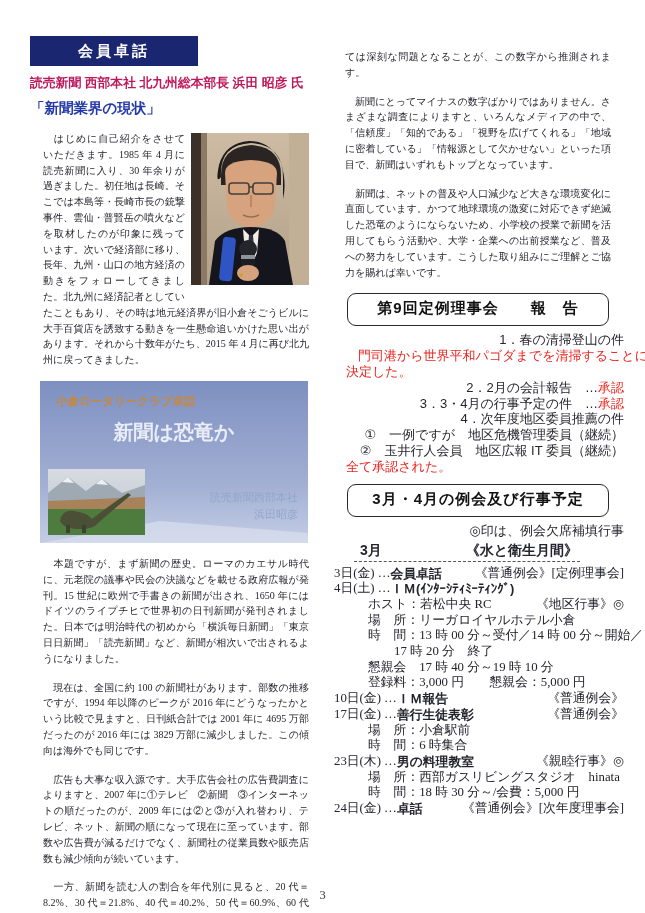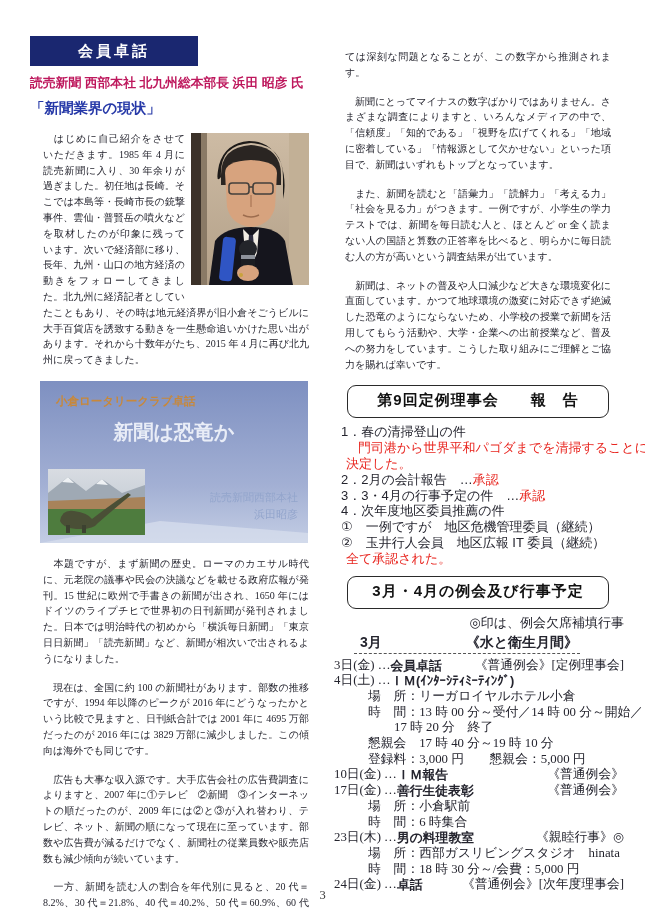"また、新聞を読むと「語彙力」「読解力」「考える力」「社会を見る力」がつきます。一" p.para { html: <p> また、新聞を読むと「語彙力」「読解力」「考える力」「社会を見る力」がつきます。一例ですが、小学生の学力テストでは、新聞を毎日読む人と、ほとんど or 全く読まない人の国語と算数の正答率を比べると、明らかに毎日読む人の方が高いという調査結果が出ています。</p> -> none }
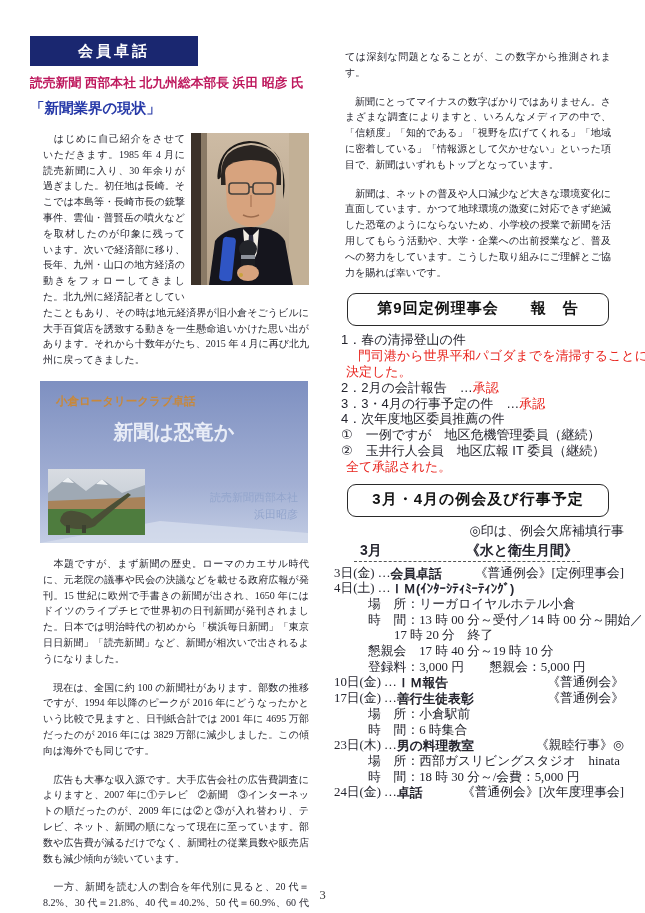"1．春の清掃登山の件" .bind0 { text-align: none -> right }
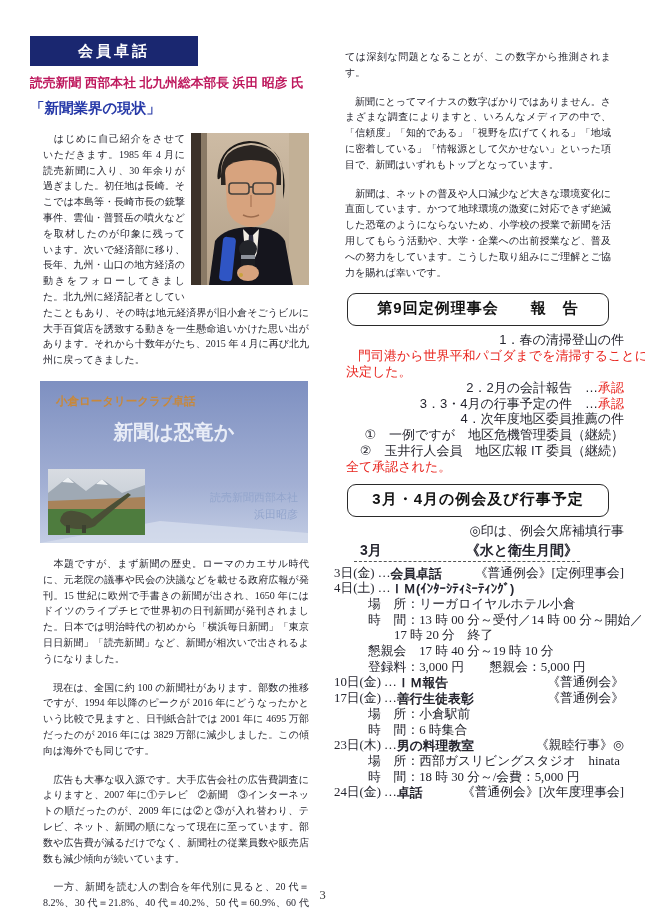"ホスト：若松中央 RC" div.sched-line { html: none -> <div> <span>ホスト：若松中央 RC</span> <span>《地区行事》◎</span> </div> }
